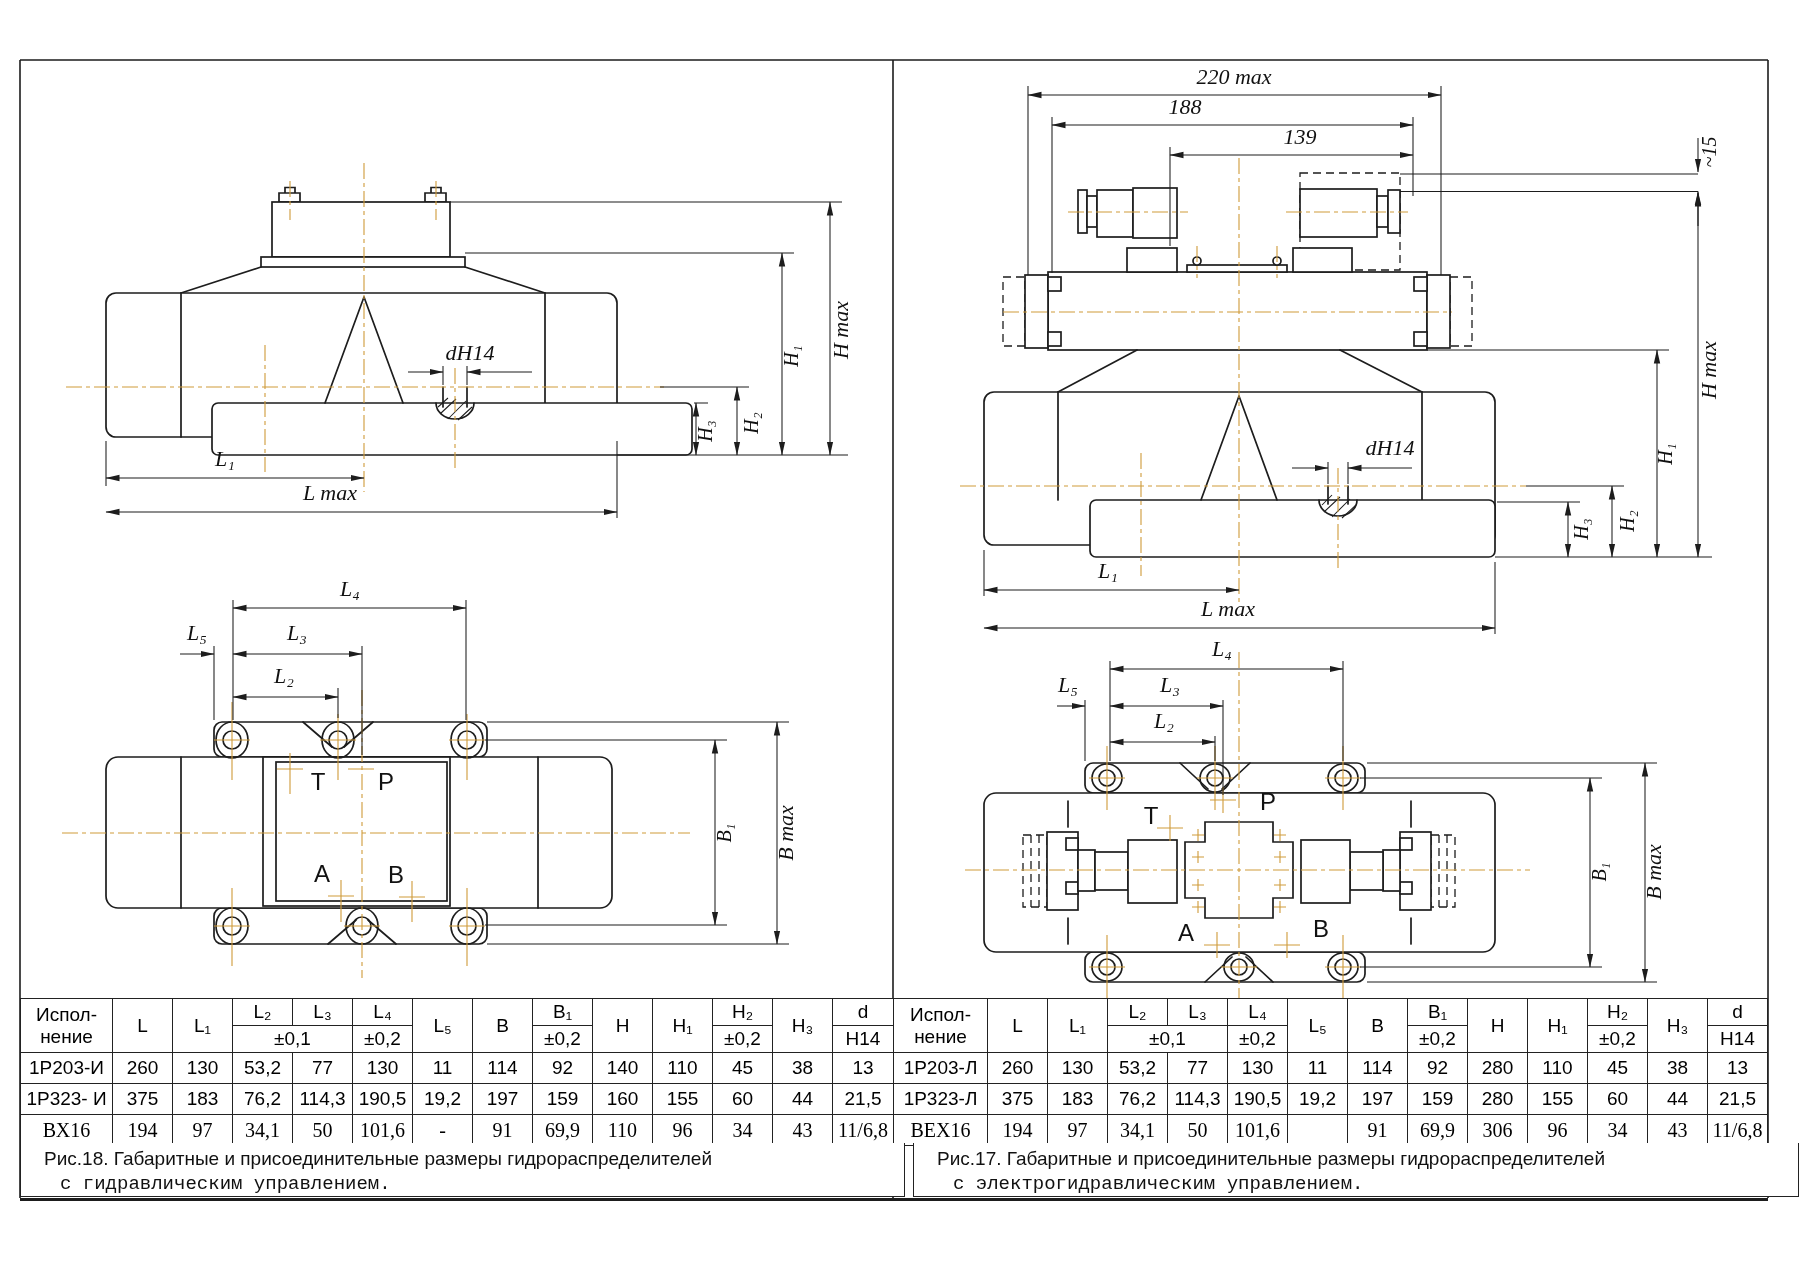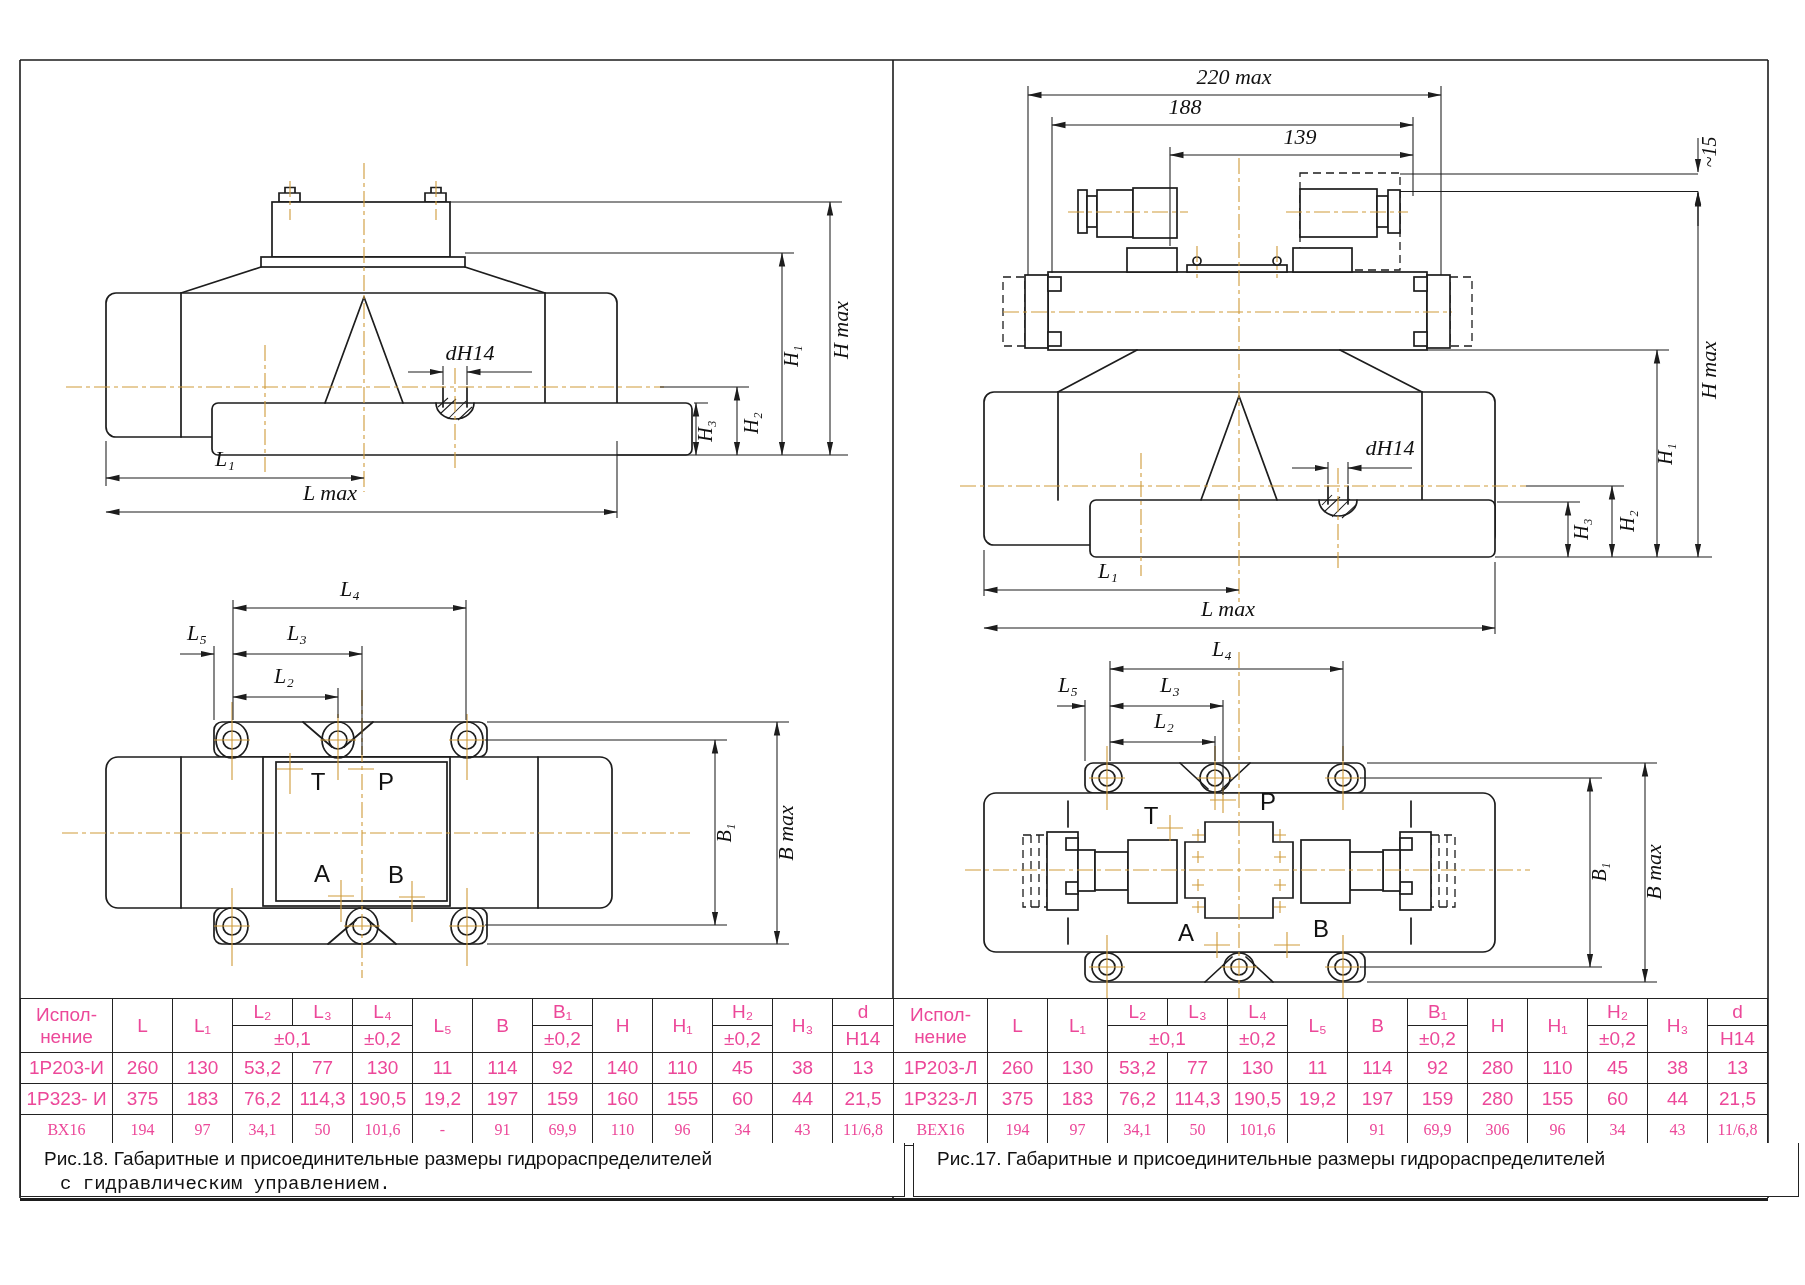"Испол-" .dim-table { color: #ec4899 -> #000000 }
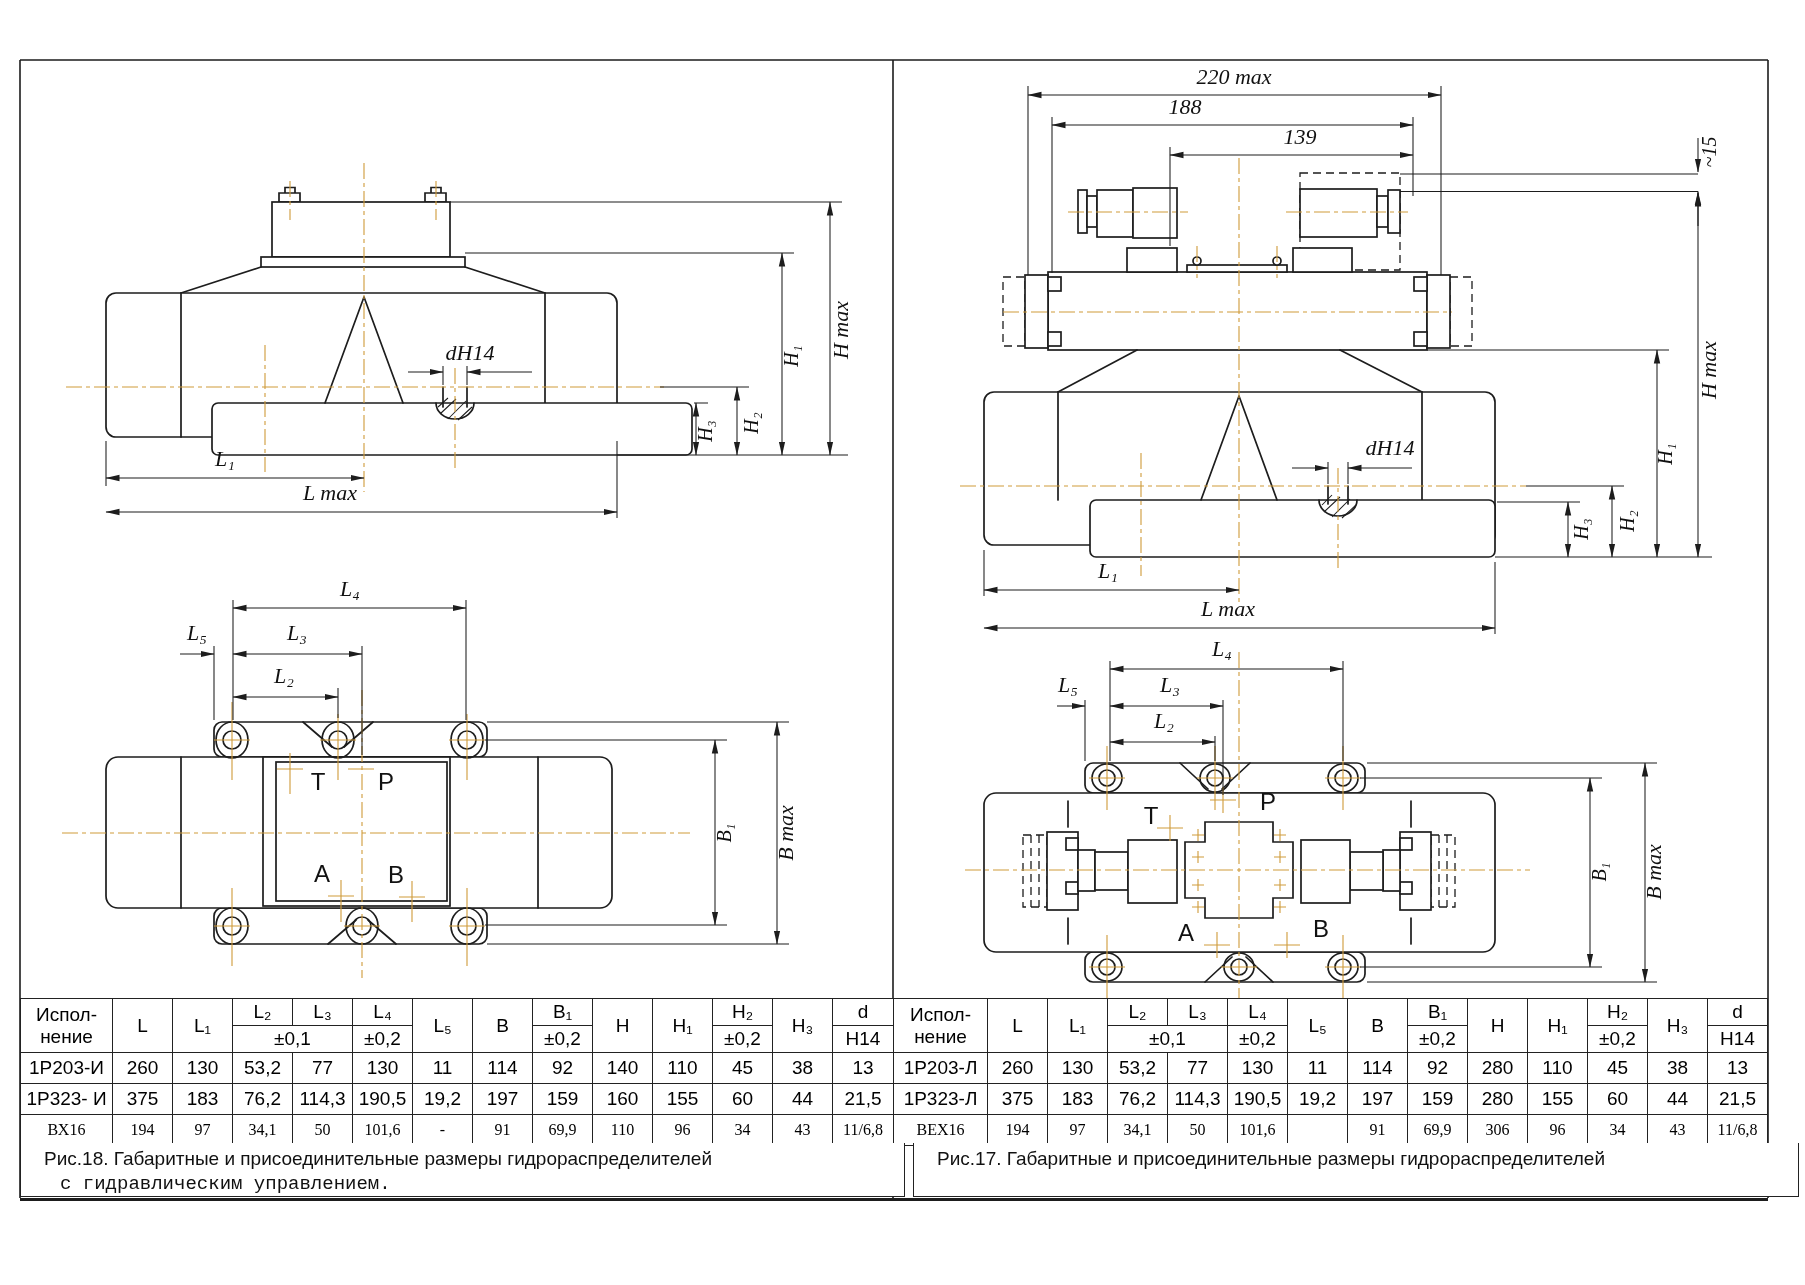"ВХ16" .dim-table .serifrow td { font-size: 16px -> 20px }
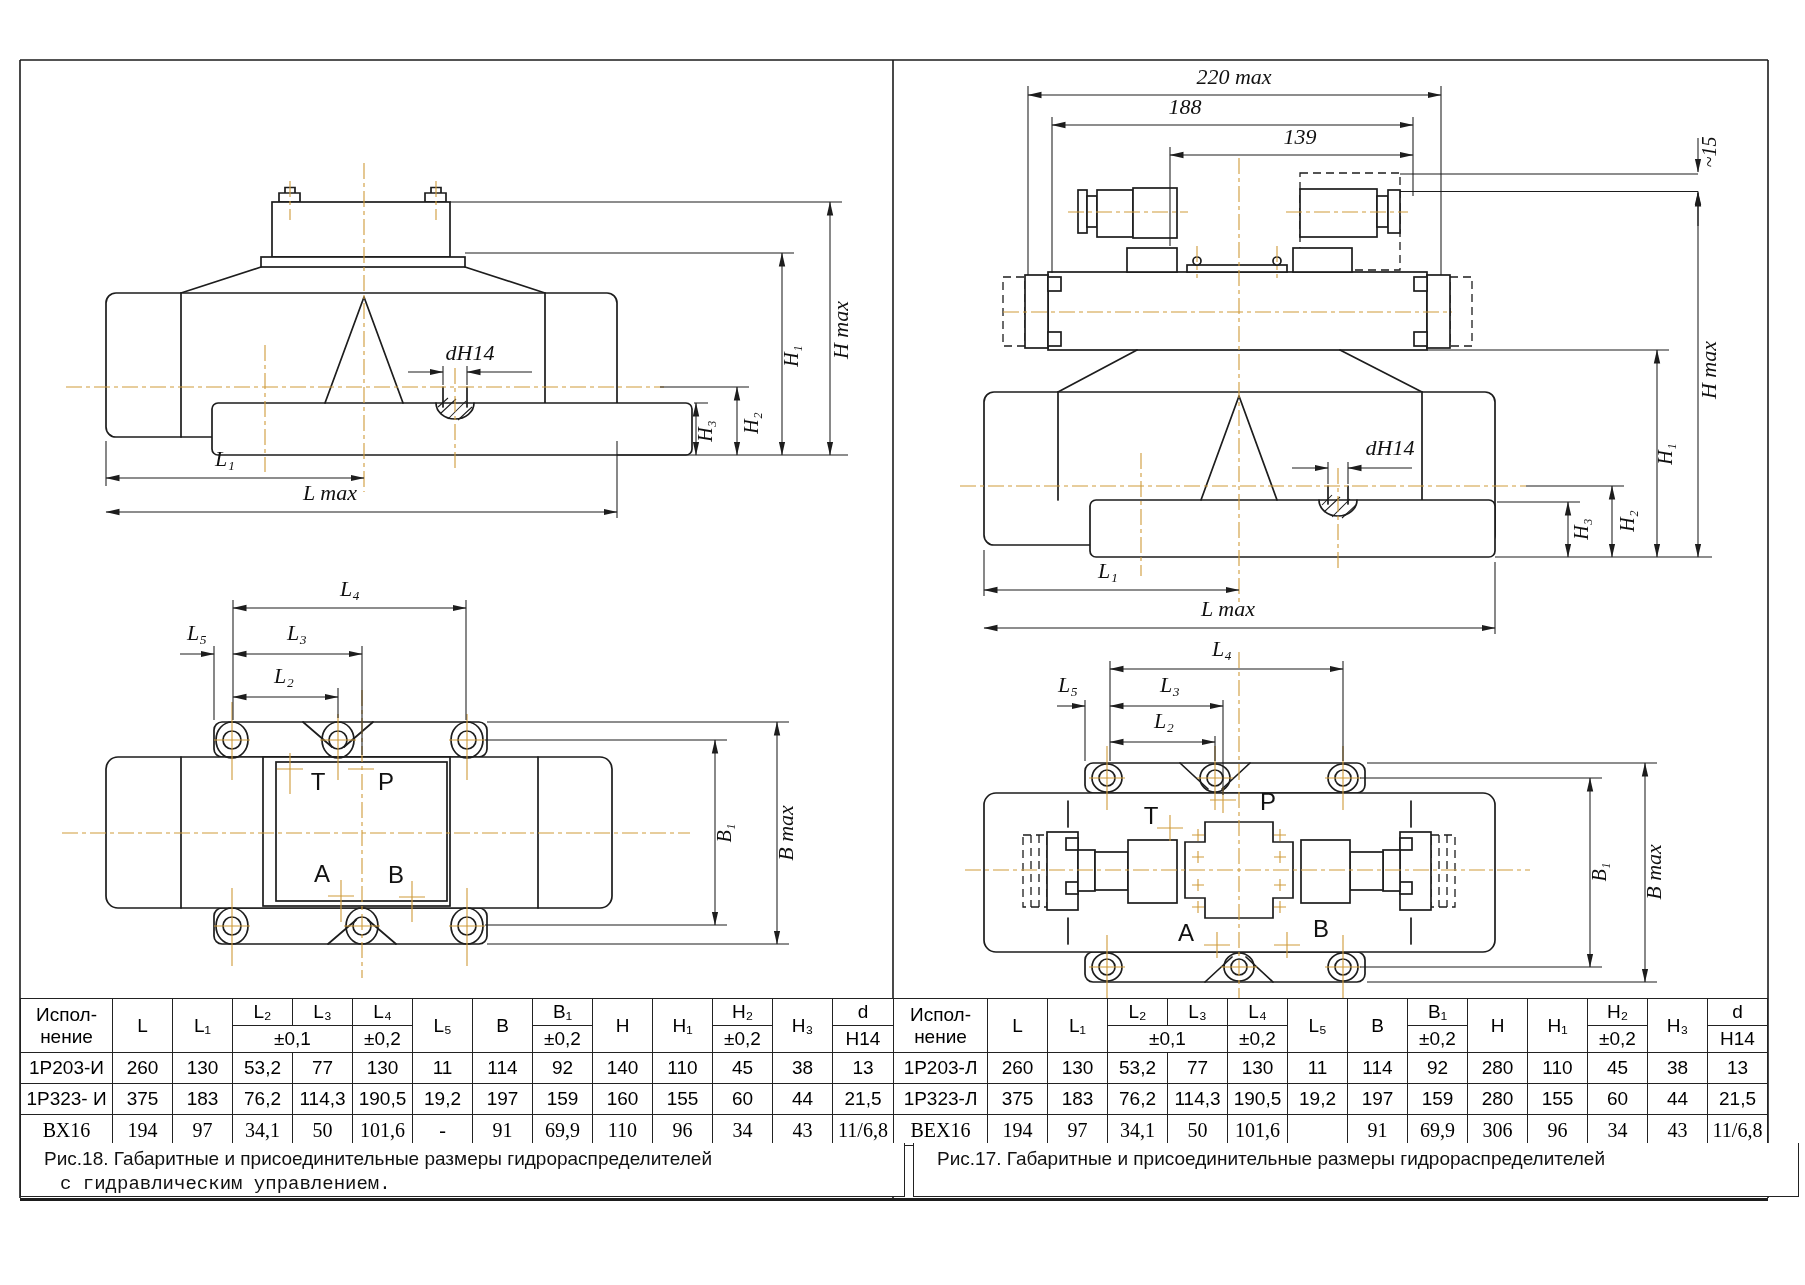"с электрогидравлическим управлением." div.l2 { html: none -> <div>с электрогидравлическим управлением.</div> }
